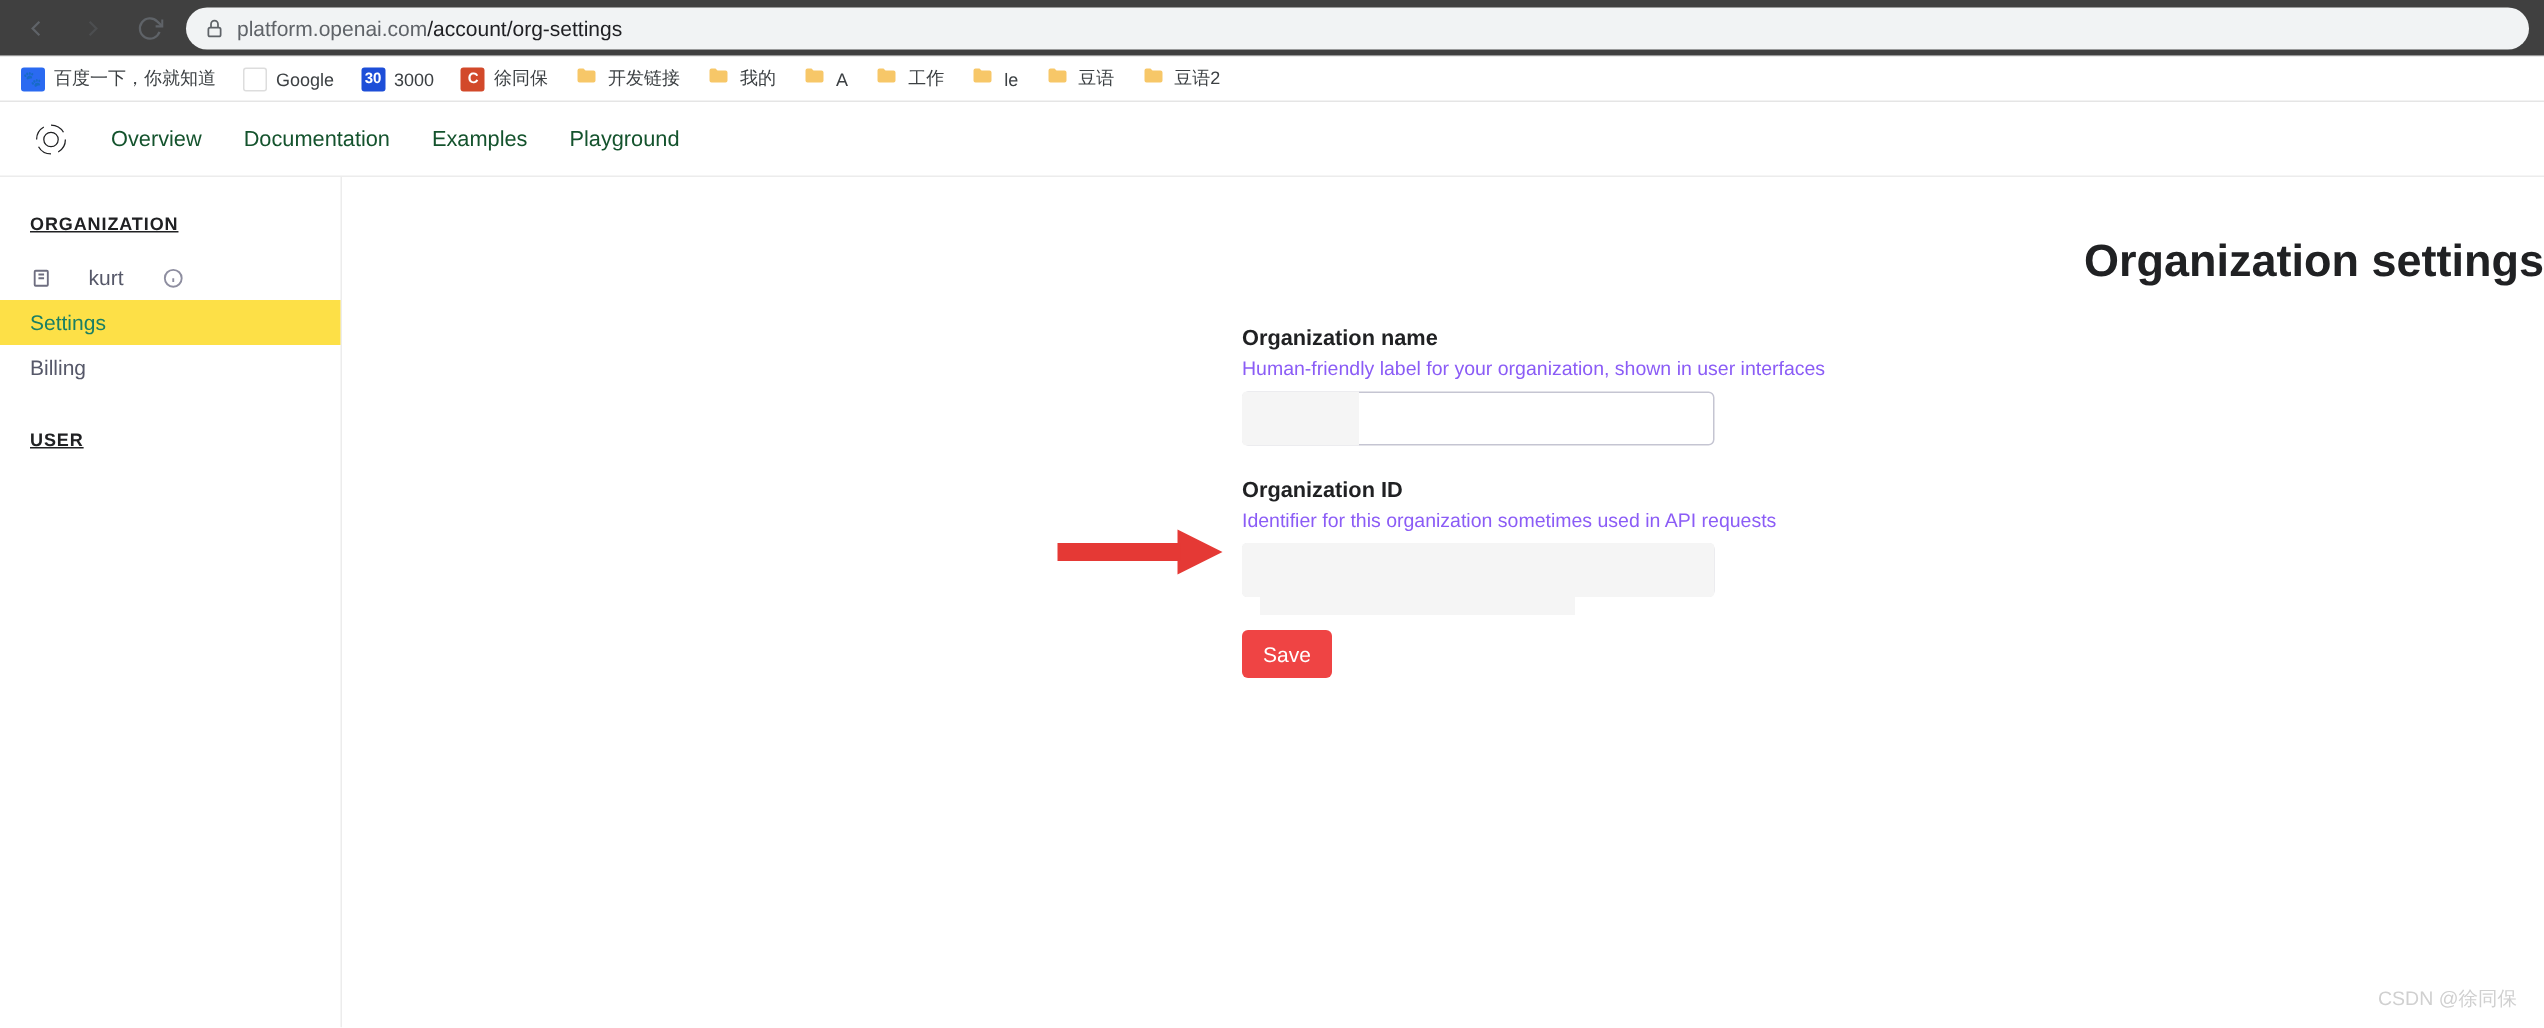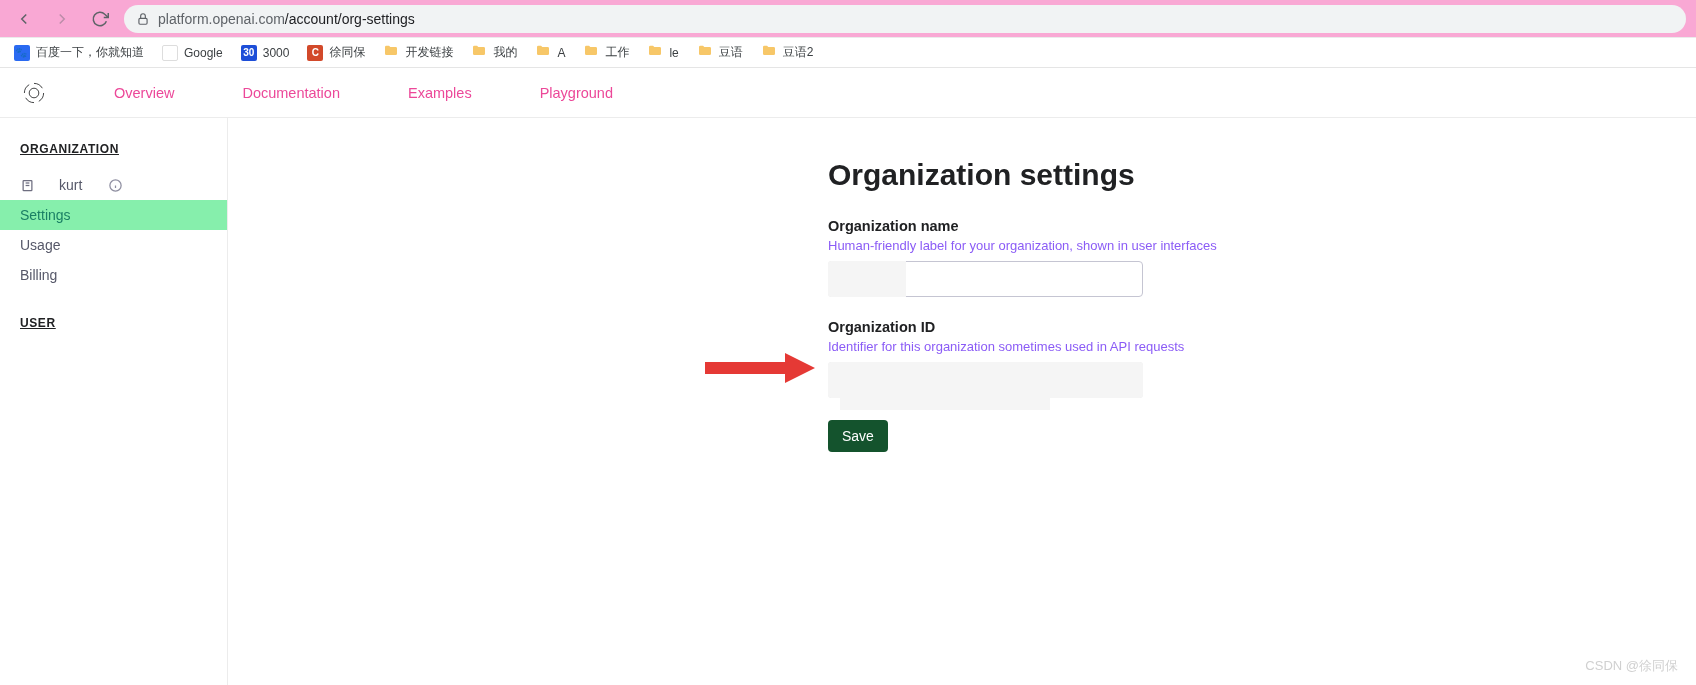"platform.openai.com/account/org-settings" .browser-bar { background: #f9a8d4 -> #404040 }
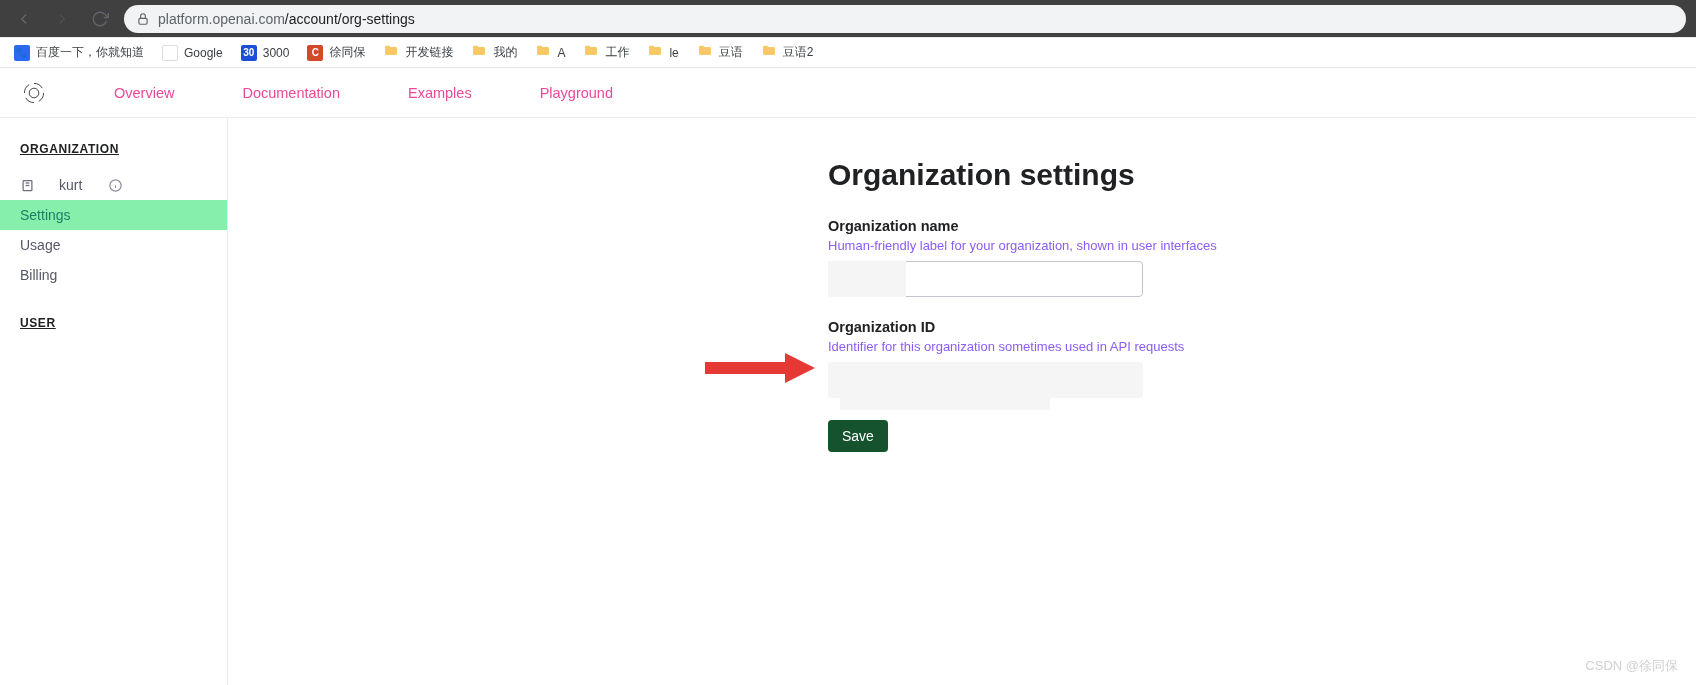"Overview" .app-nav a { color: #ec4899 -> #14532d; margin-left: 40px -> none }
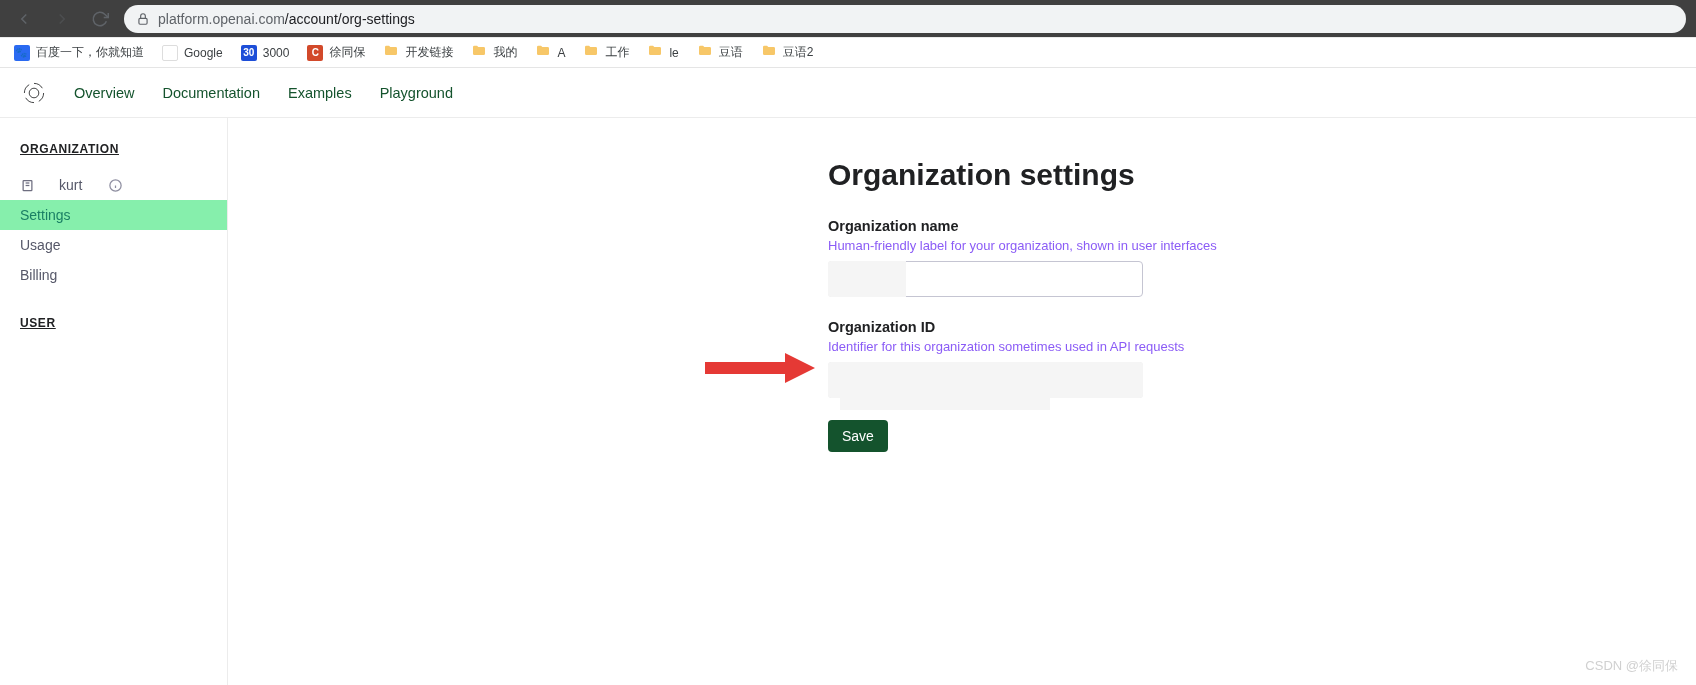"Organization settings" .page-title { text-align: none -> right }
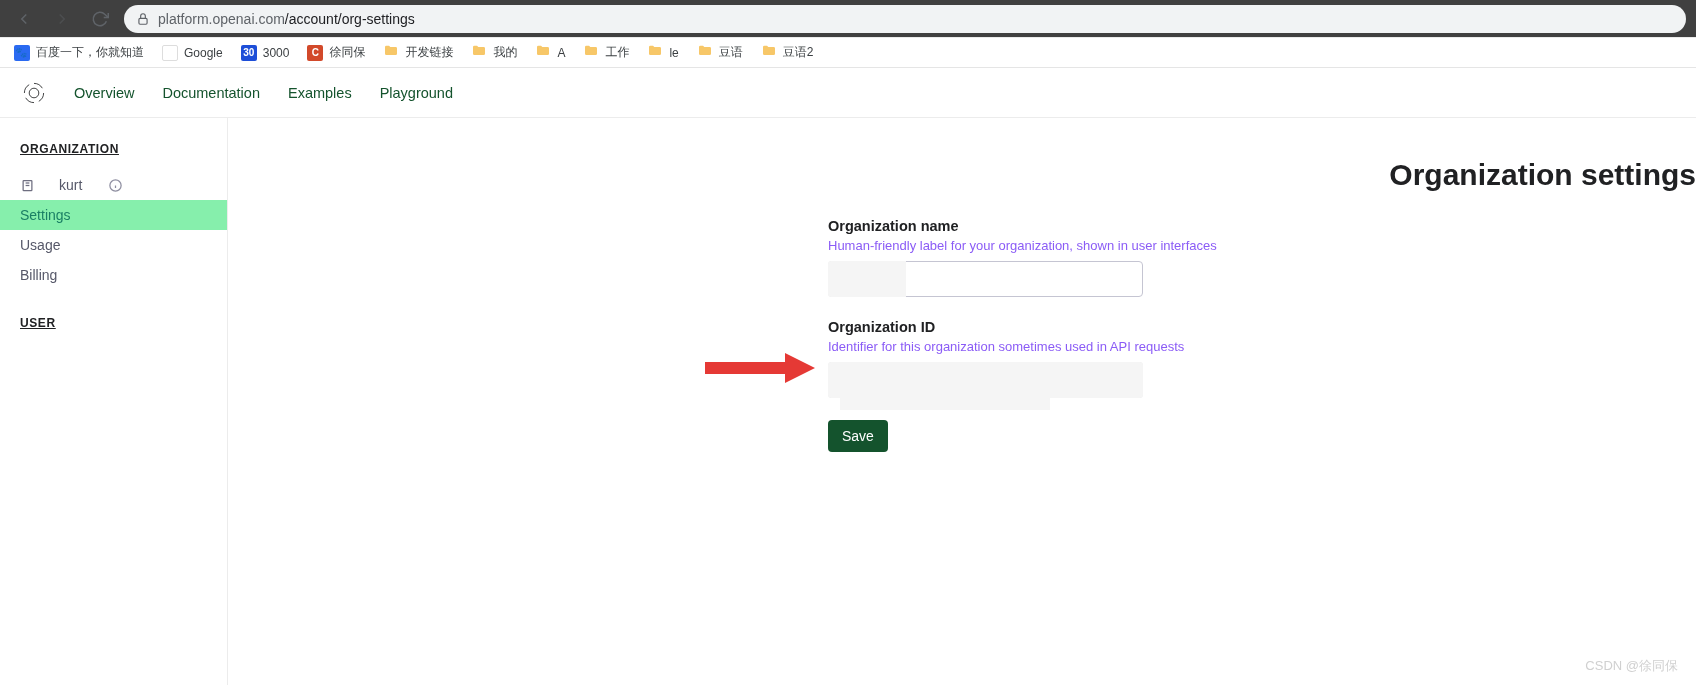"Settings" .sb-item.active { background: #86efac -> #fde047 }
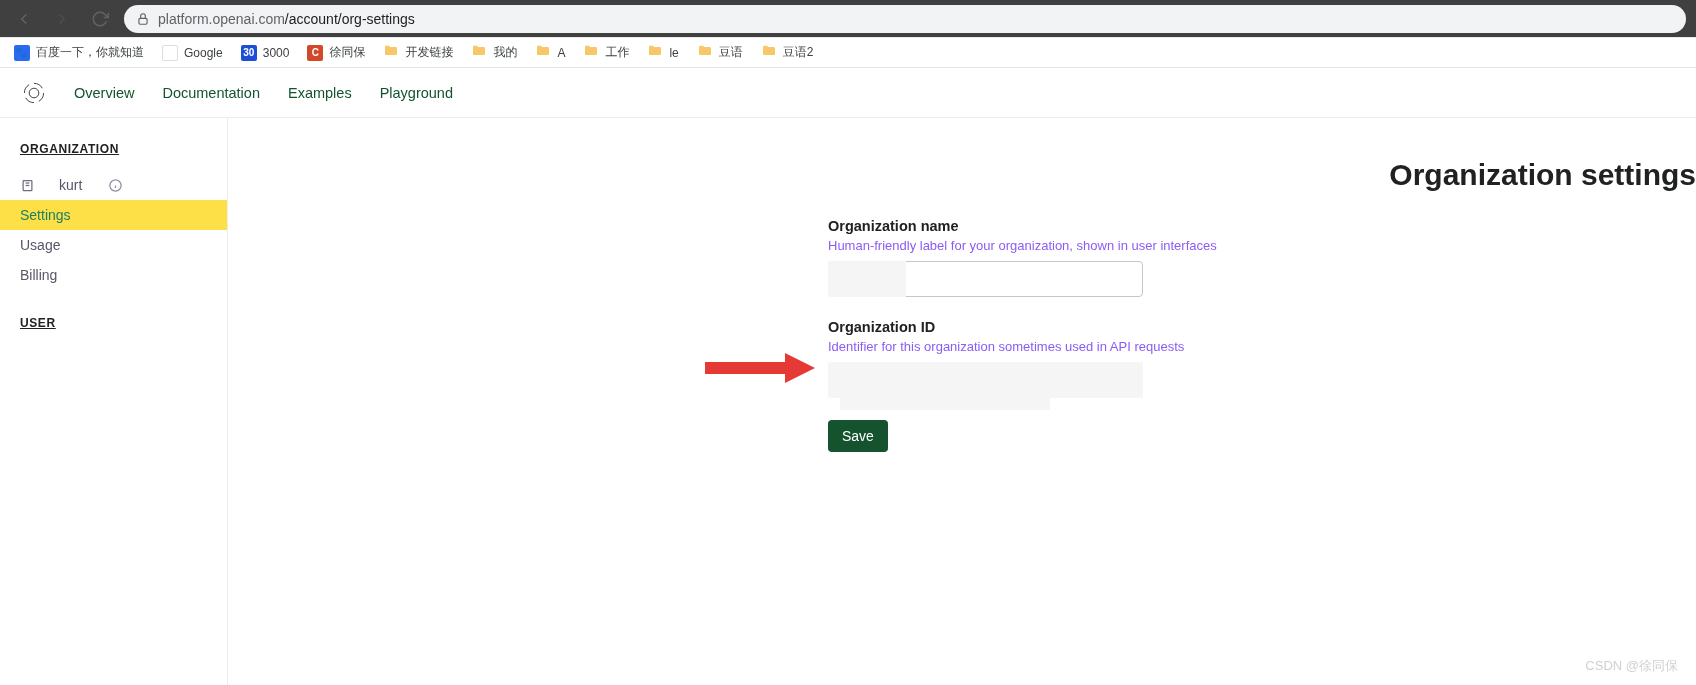"Usage" div.sb-item { html: <div>Usage</div> -> none }
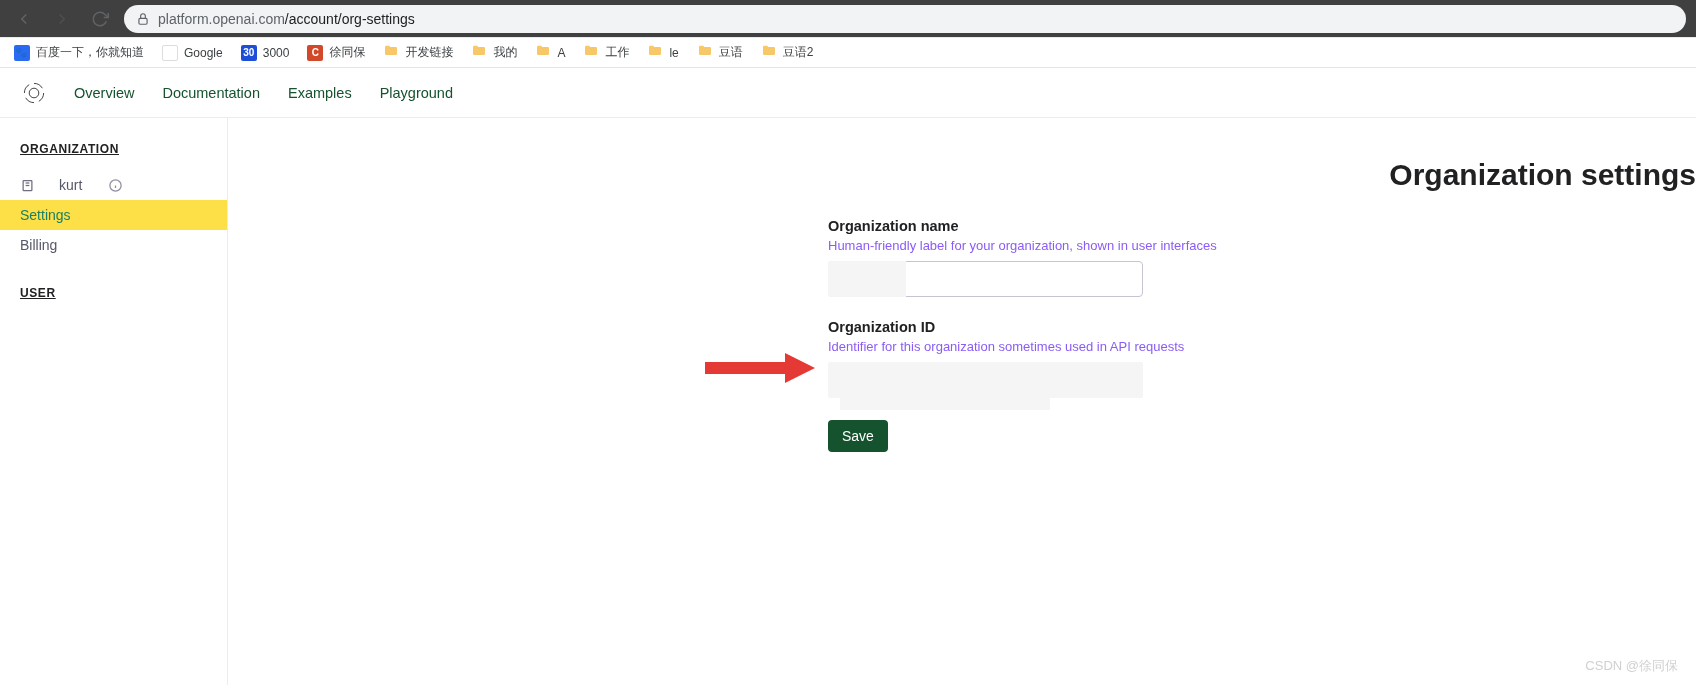"Save" .save-btn { background: #14532d -> #ef4444 }
